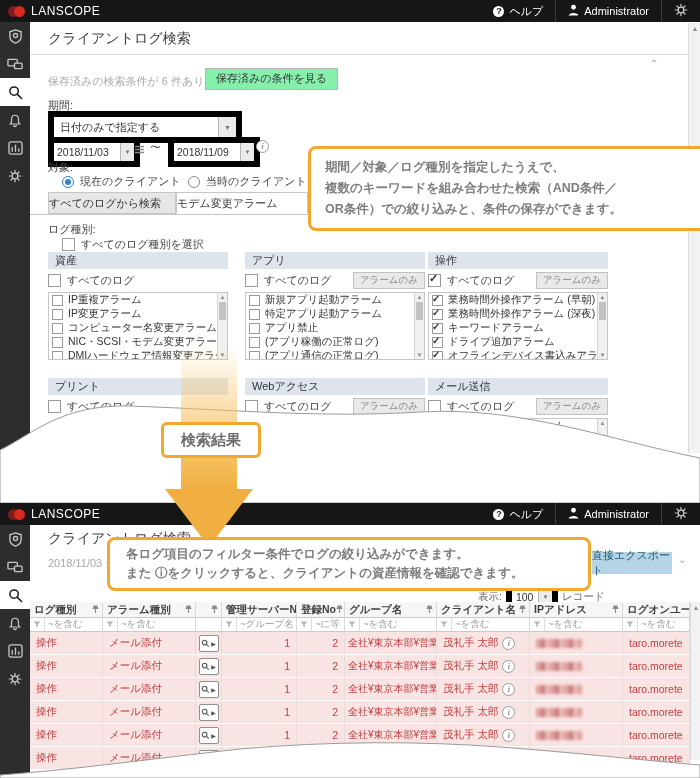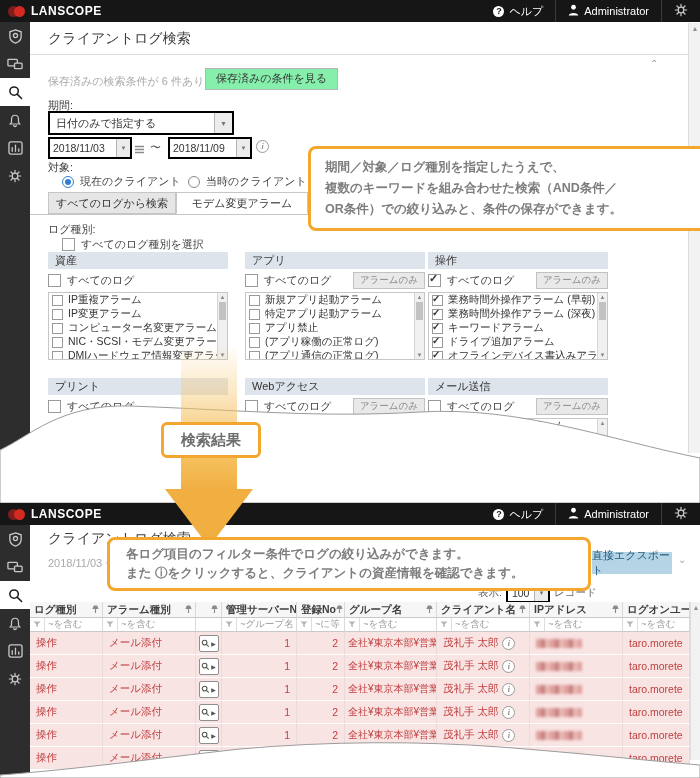"LANSCOPE" .logo .t { font-weight: bold -> normal }
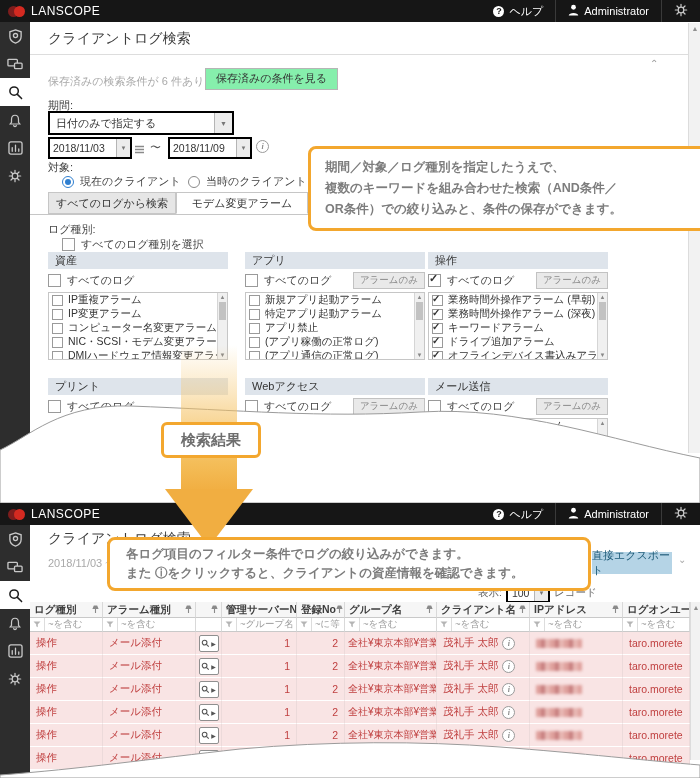"日付のみで指定する" .select { border: 2px solid #000000 -> 6px solid #000000 }
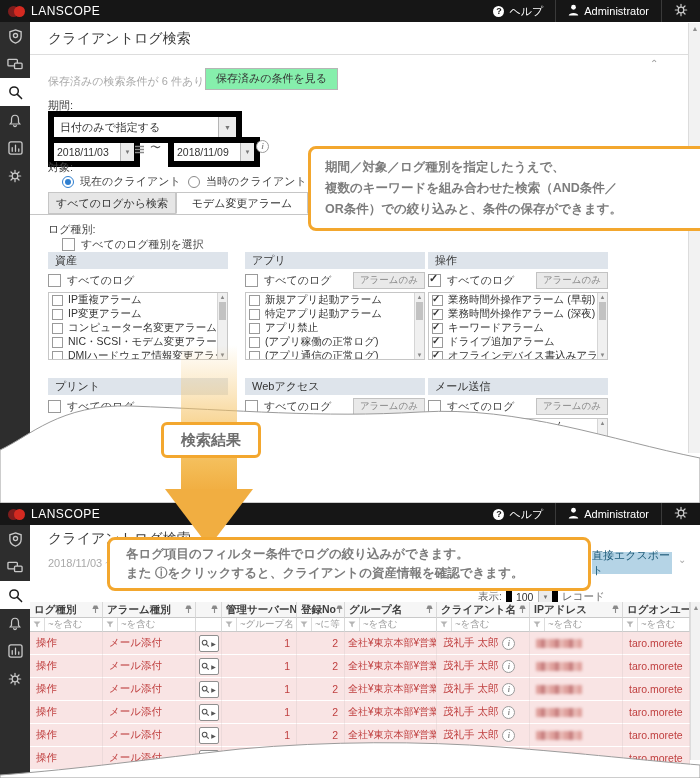"すべてのログから検索" .tab { text-align: center -> left }
